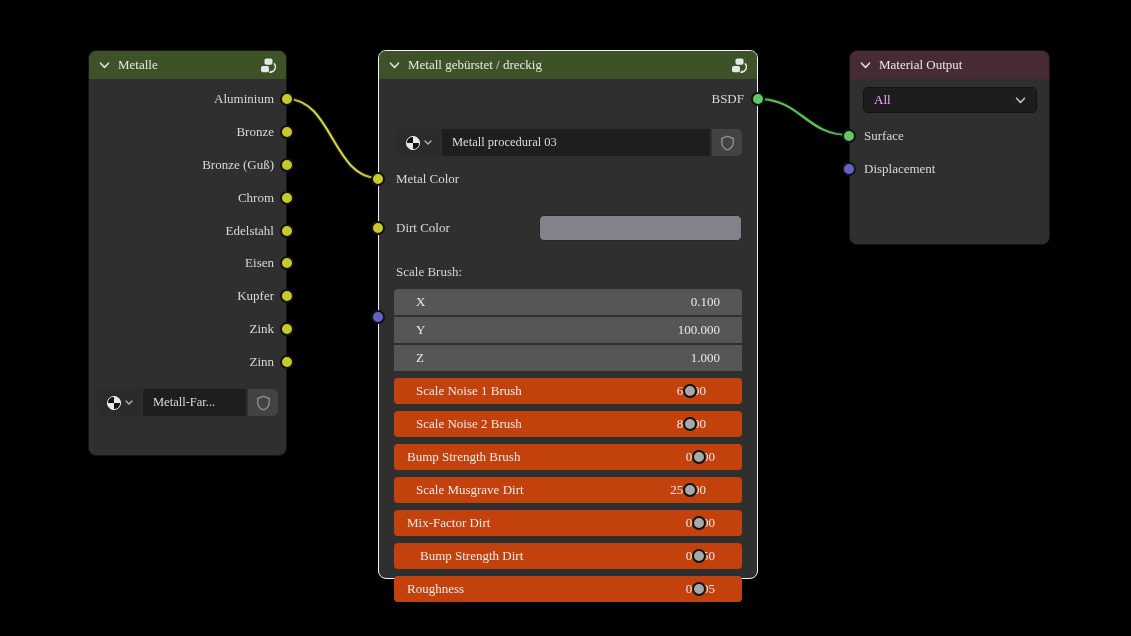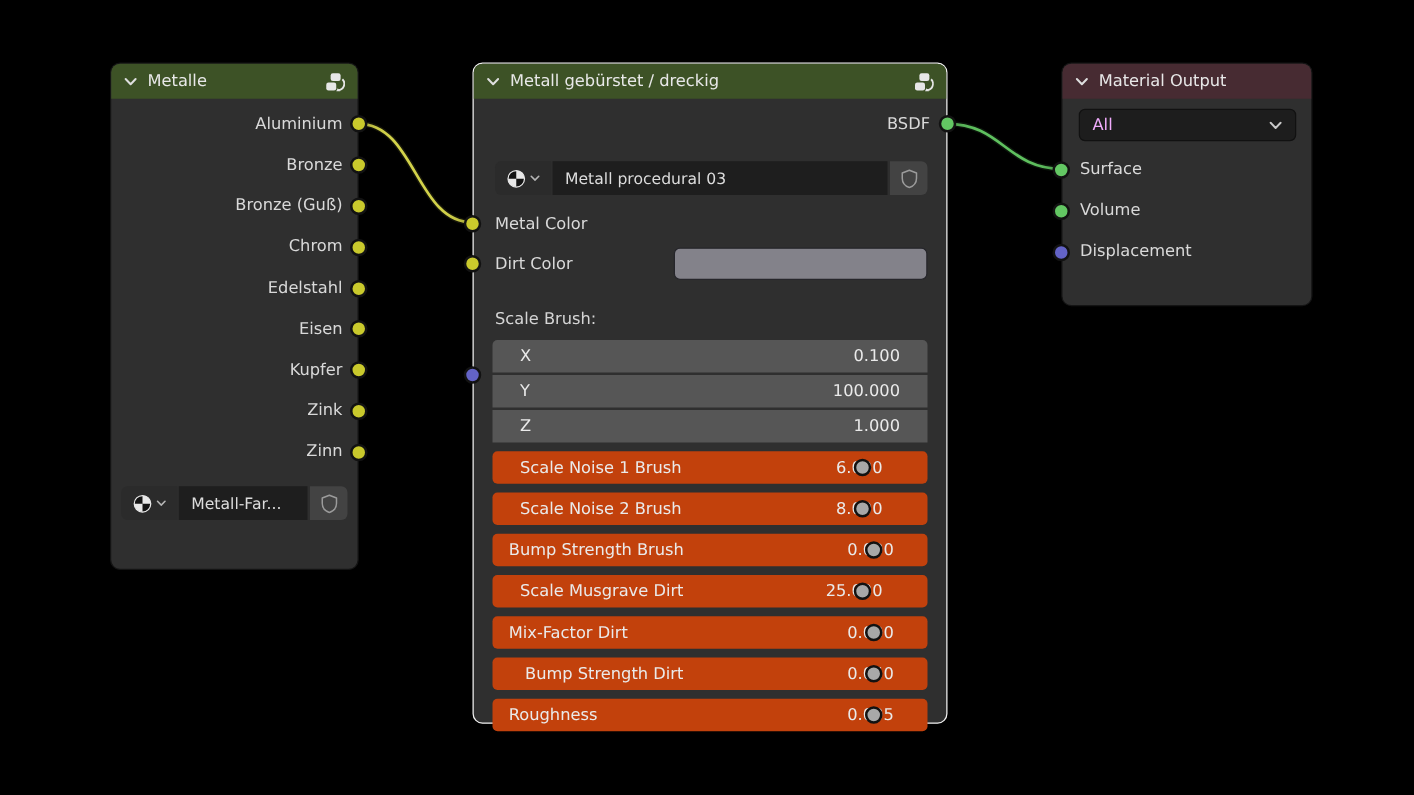"Metalle" .node { font-family: none -> Liberation Serif, serif }
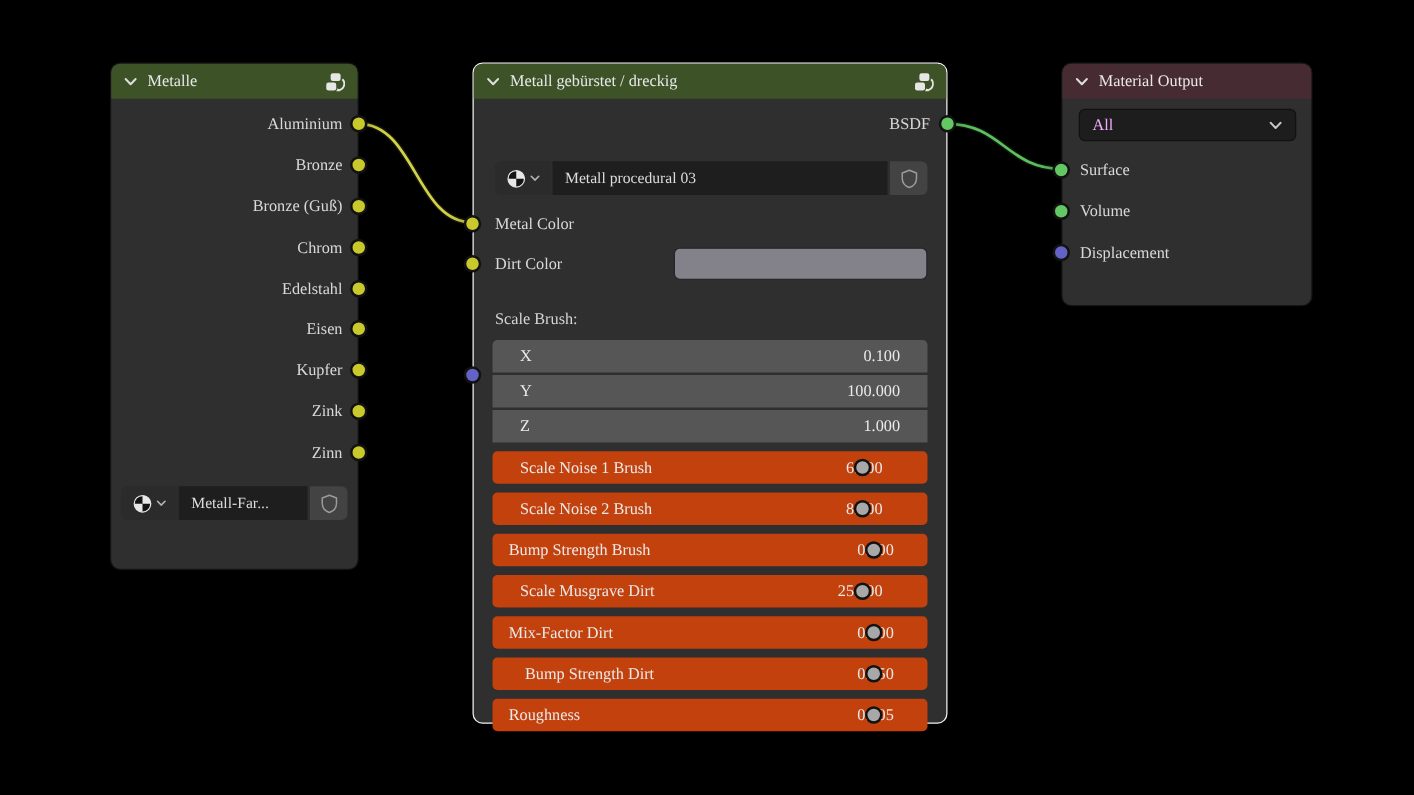"Volume" div.io-row { html: <div> <span>Volume</span> <span></span> </div> -> none }
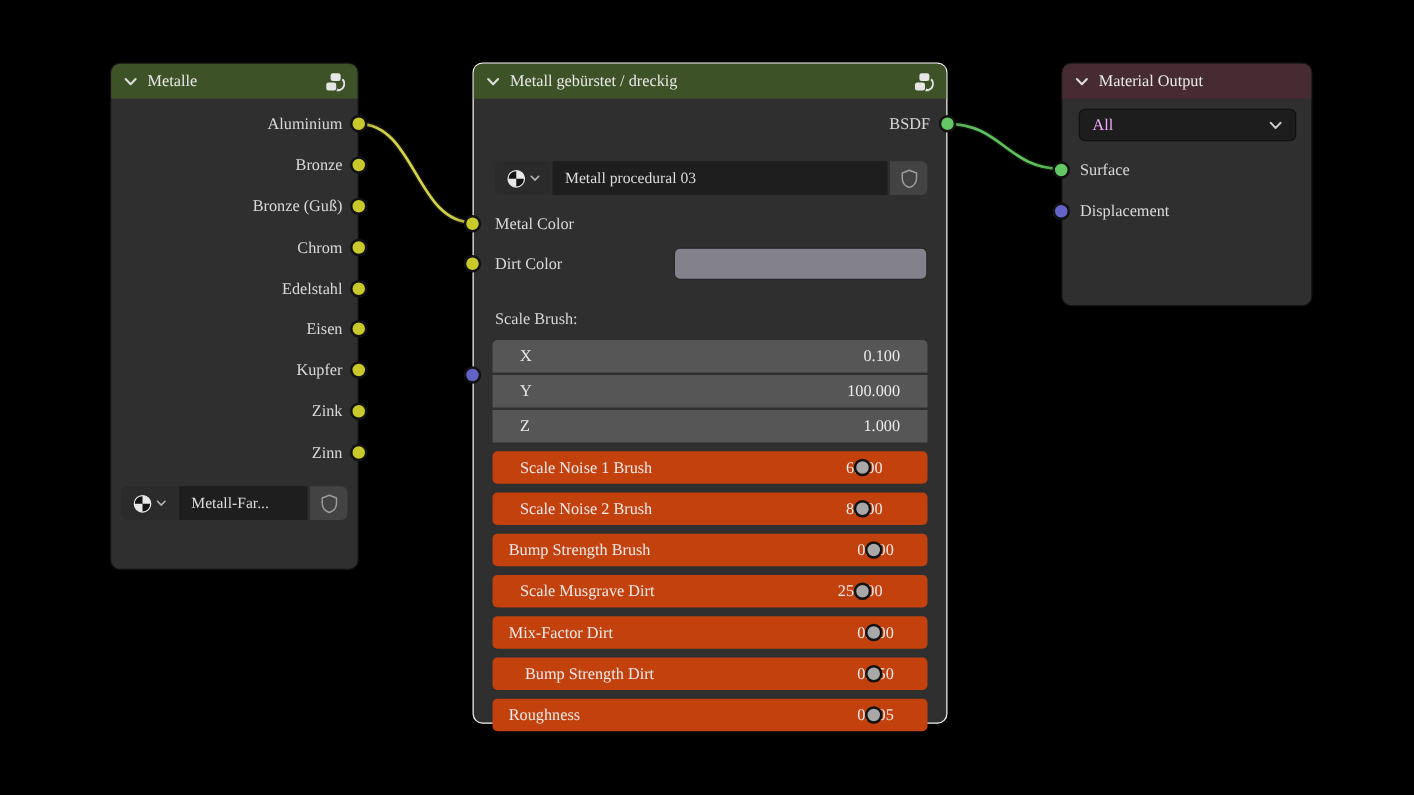"Dirt Color" .row-dirt { margin-top: 5px -> 22px }
